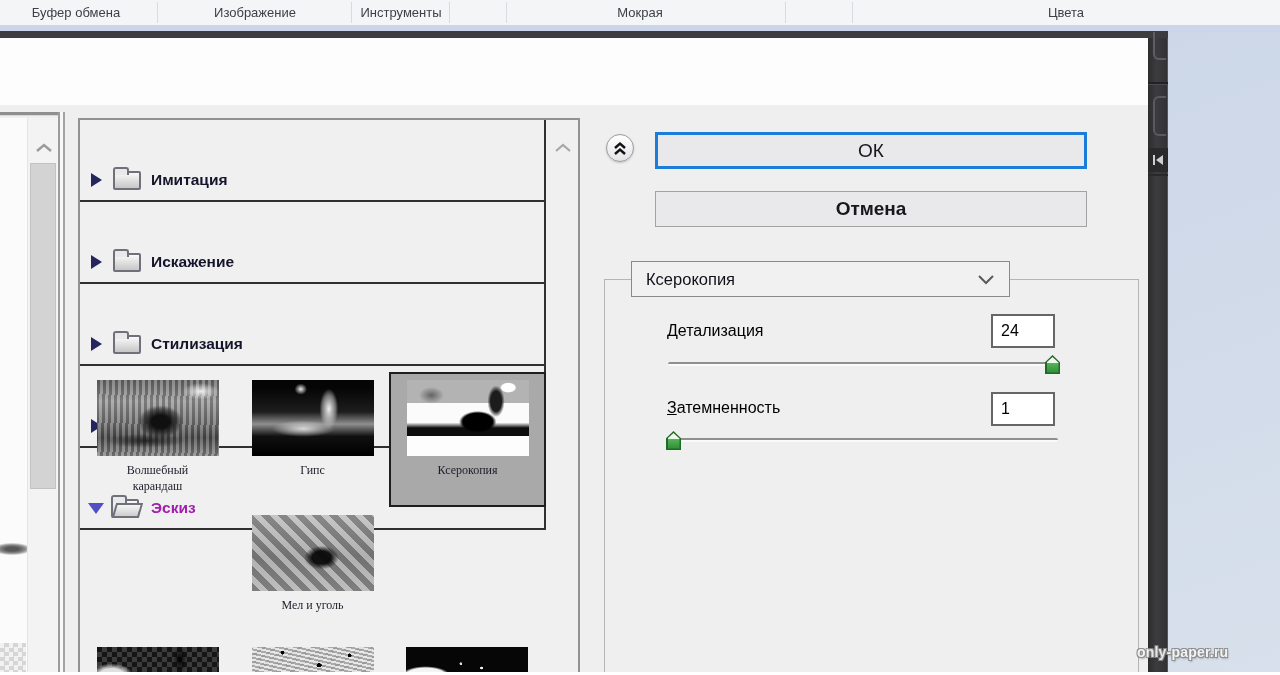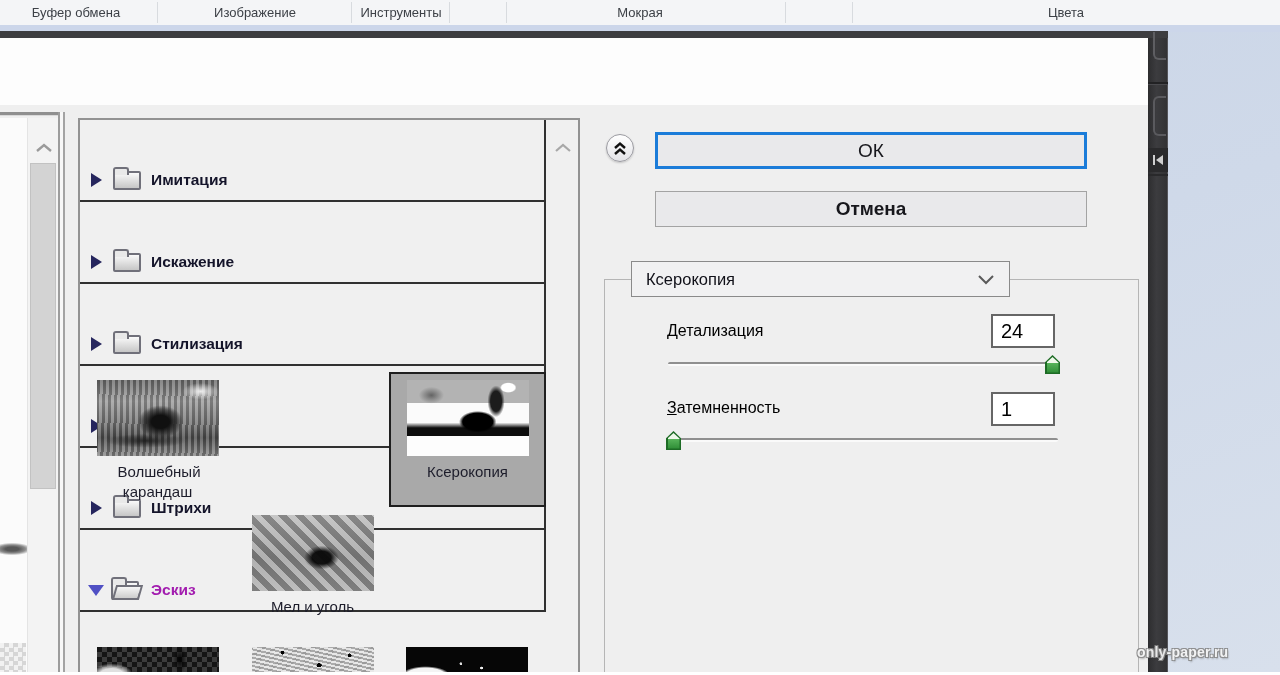"24" .value-box { font-size: 20px -> 16px }
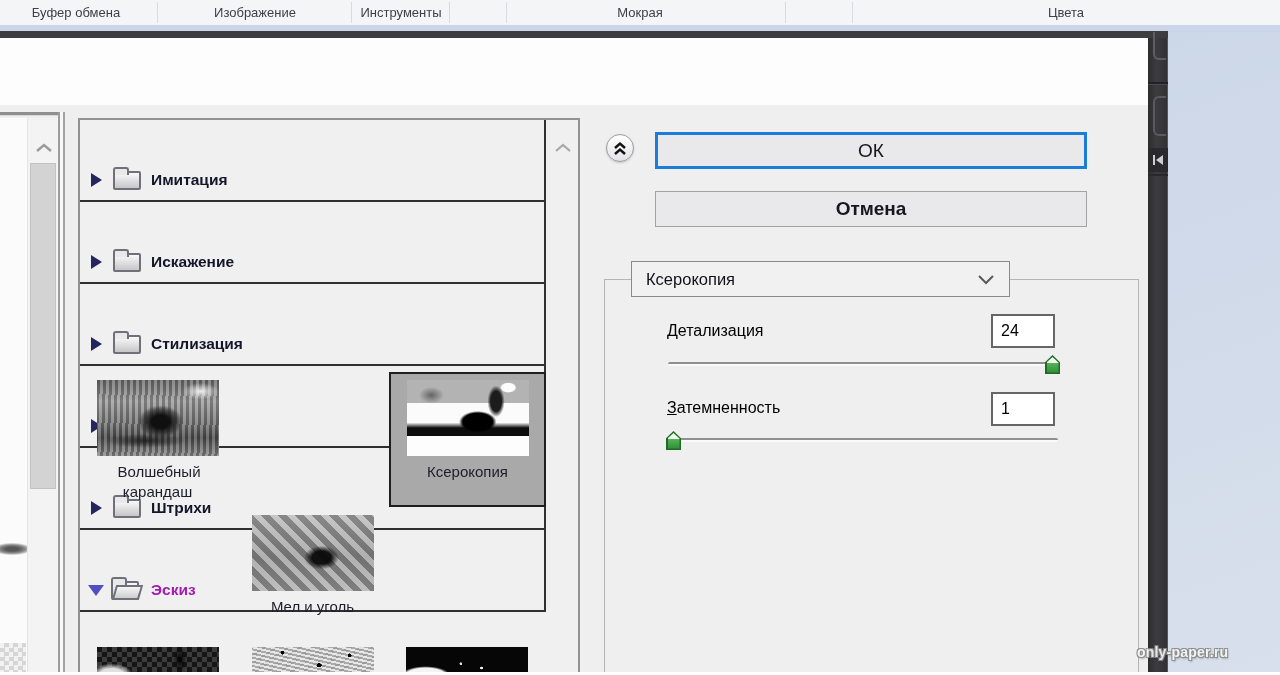"Волшебный карандаш" .thumb-label { font-family: none -> Liberation Serif, serif; font-size: 15px -> 12px }
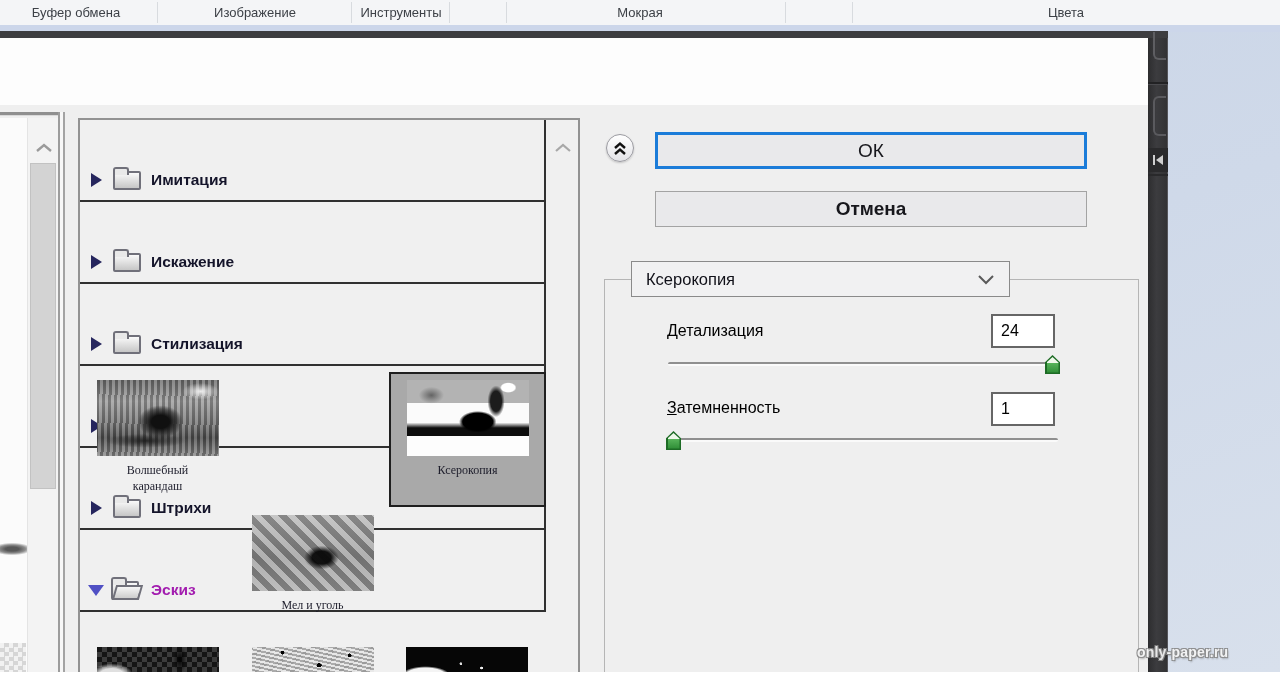"Гипс" div.thumb-cell { html: none -> <div> <span></span> <span>Гипс</span> </div> }
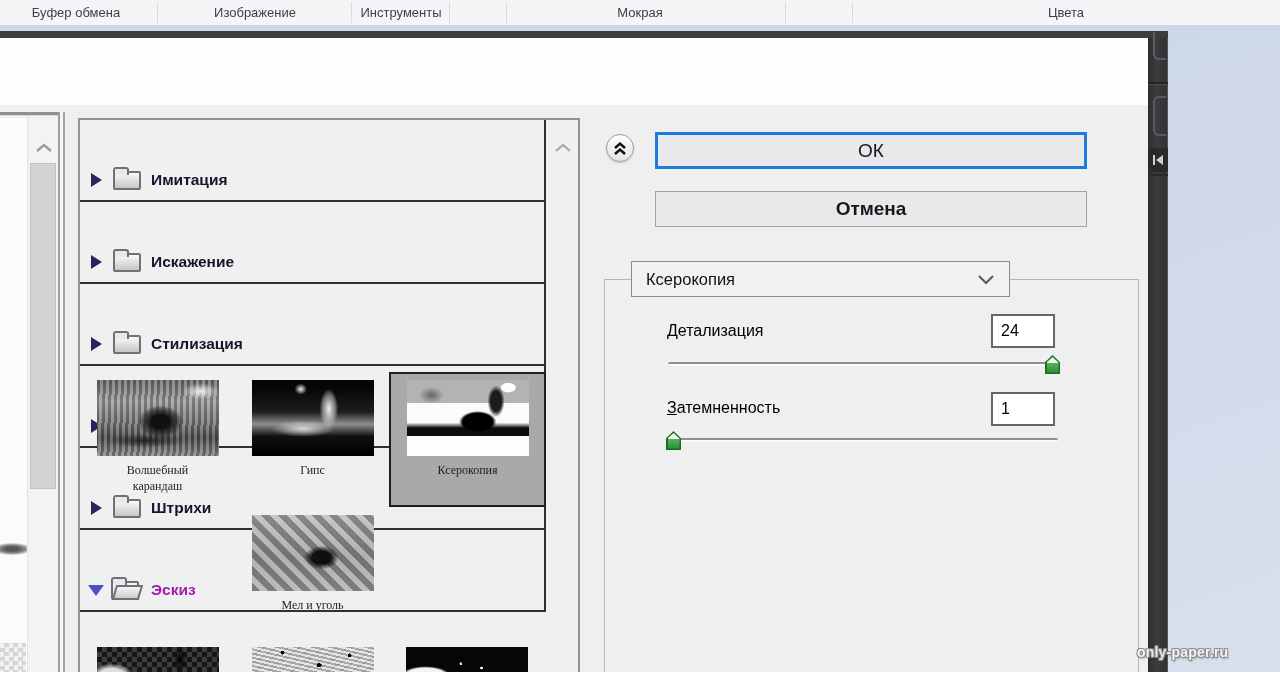"Штрихи" div.cat-row { html: <div> <span></span> <span></span> <span>Штрихи</span> </div> -> none }
